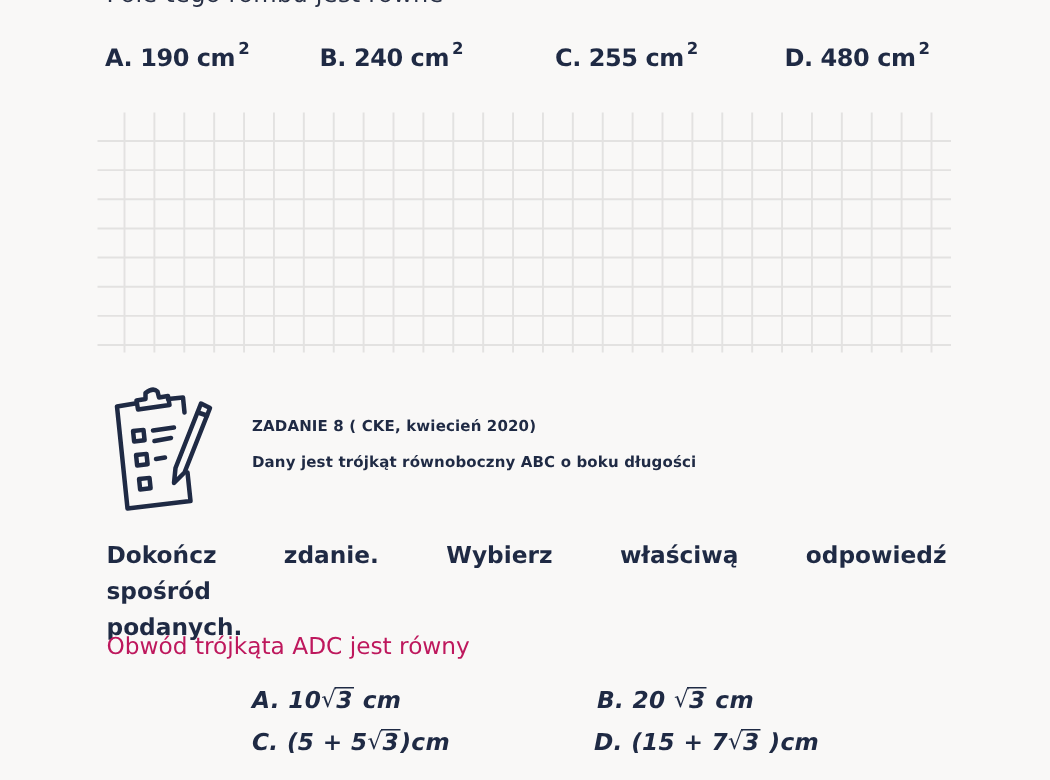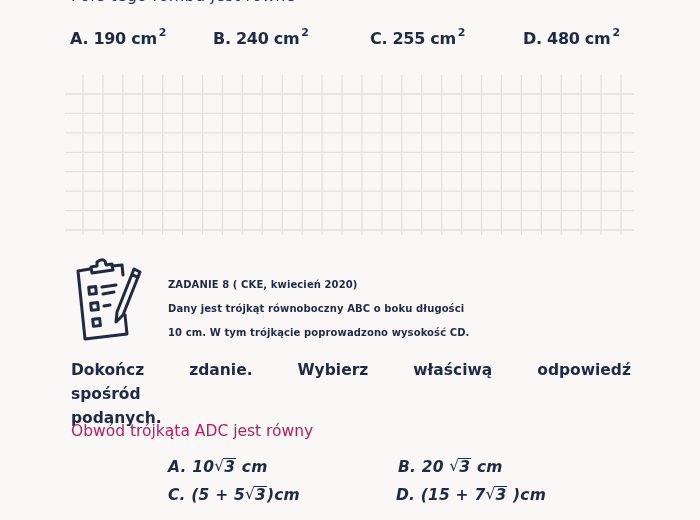"10 cm. W tym trójkącie" div { html: <div>10 cm. W tym trójkącie poprowadzono wysokość CD.</div> -> none }
